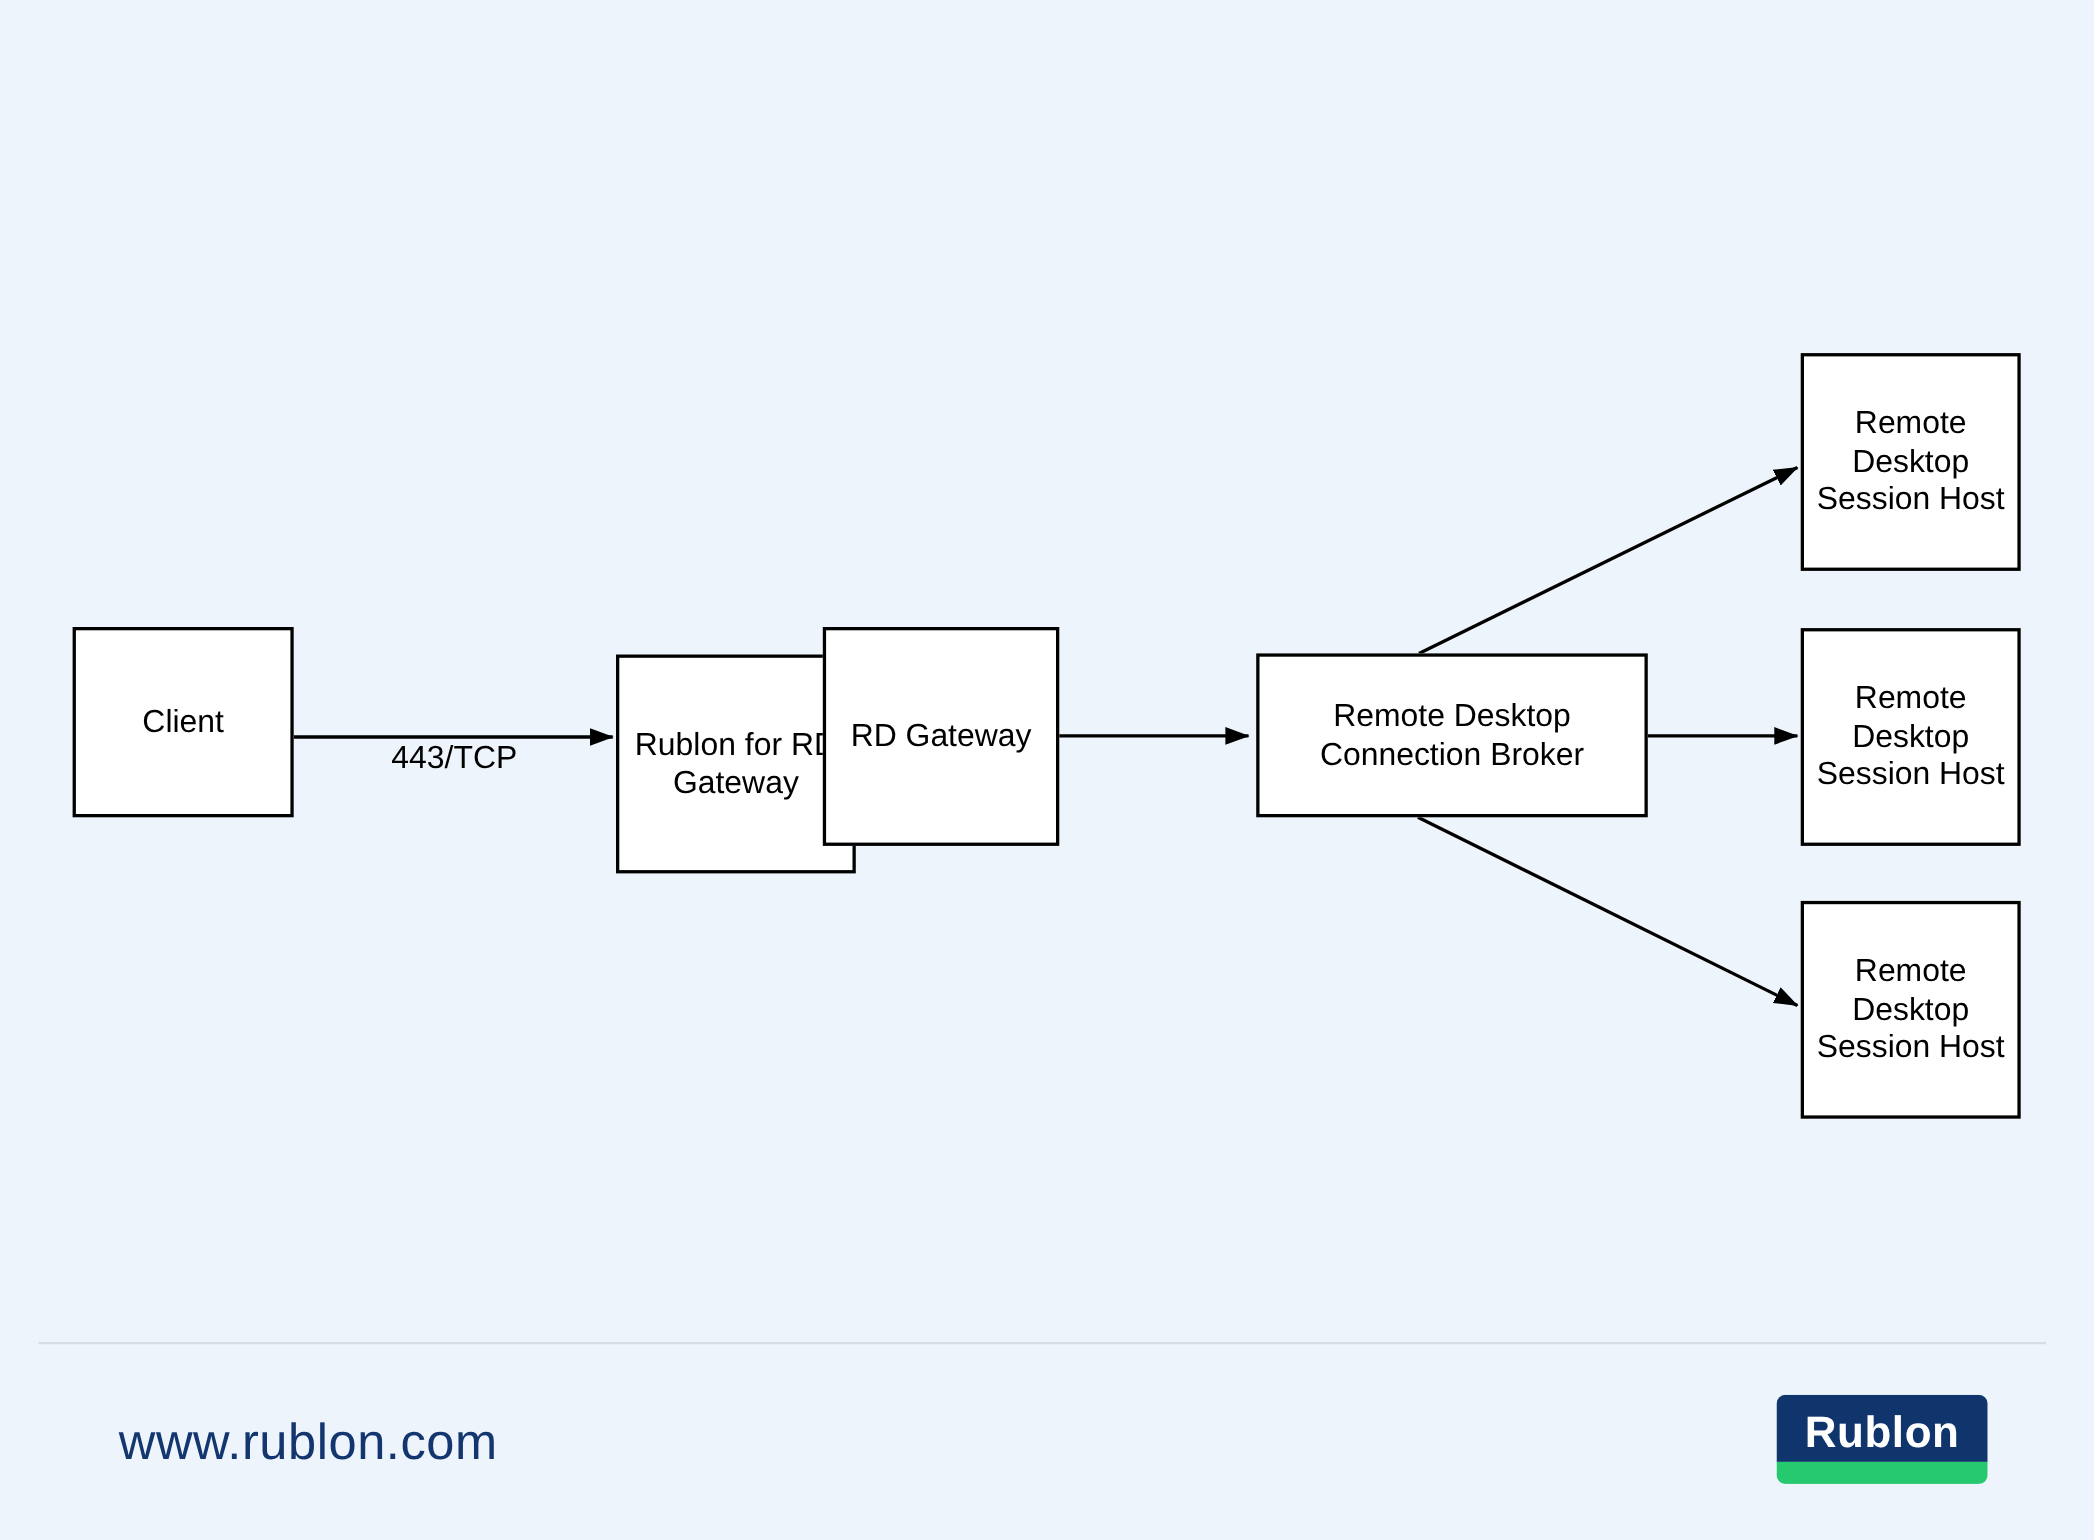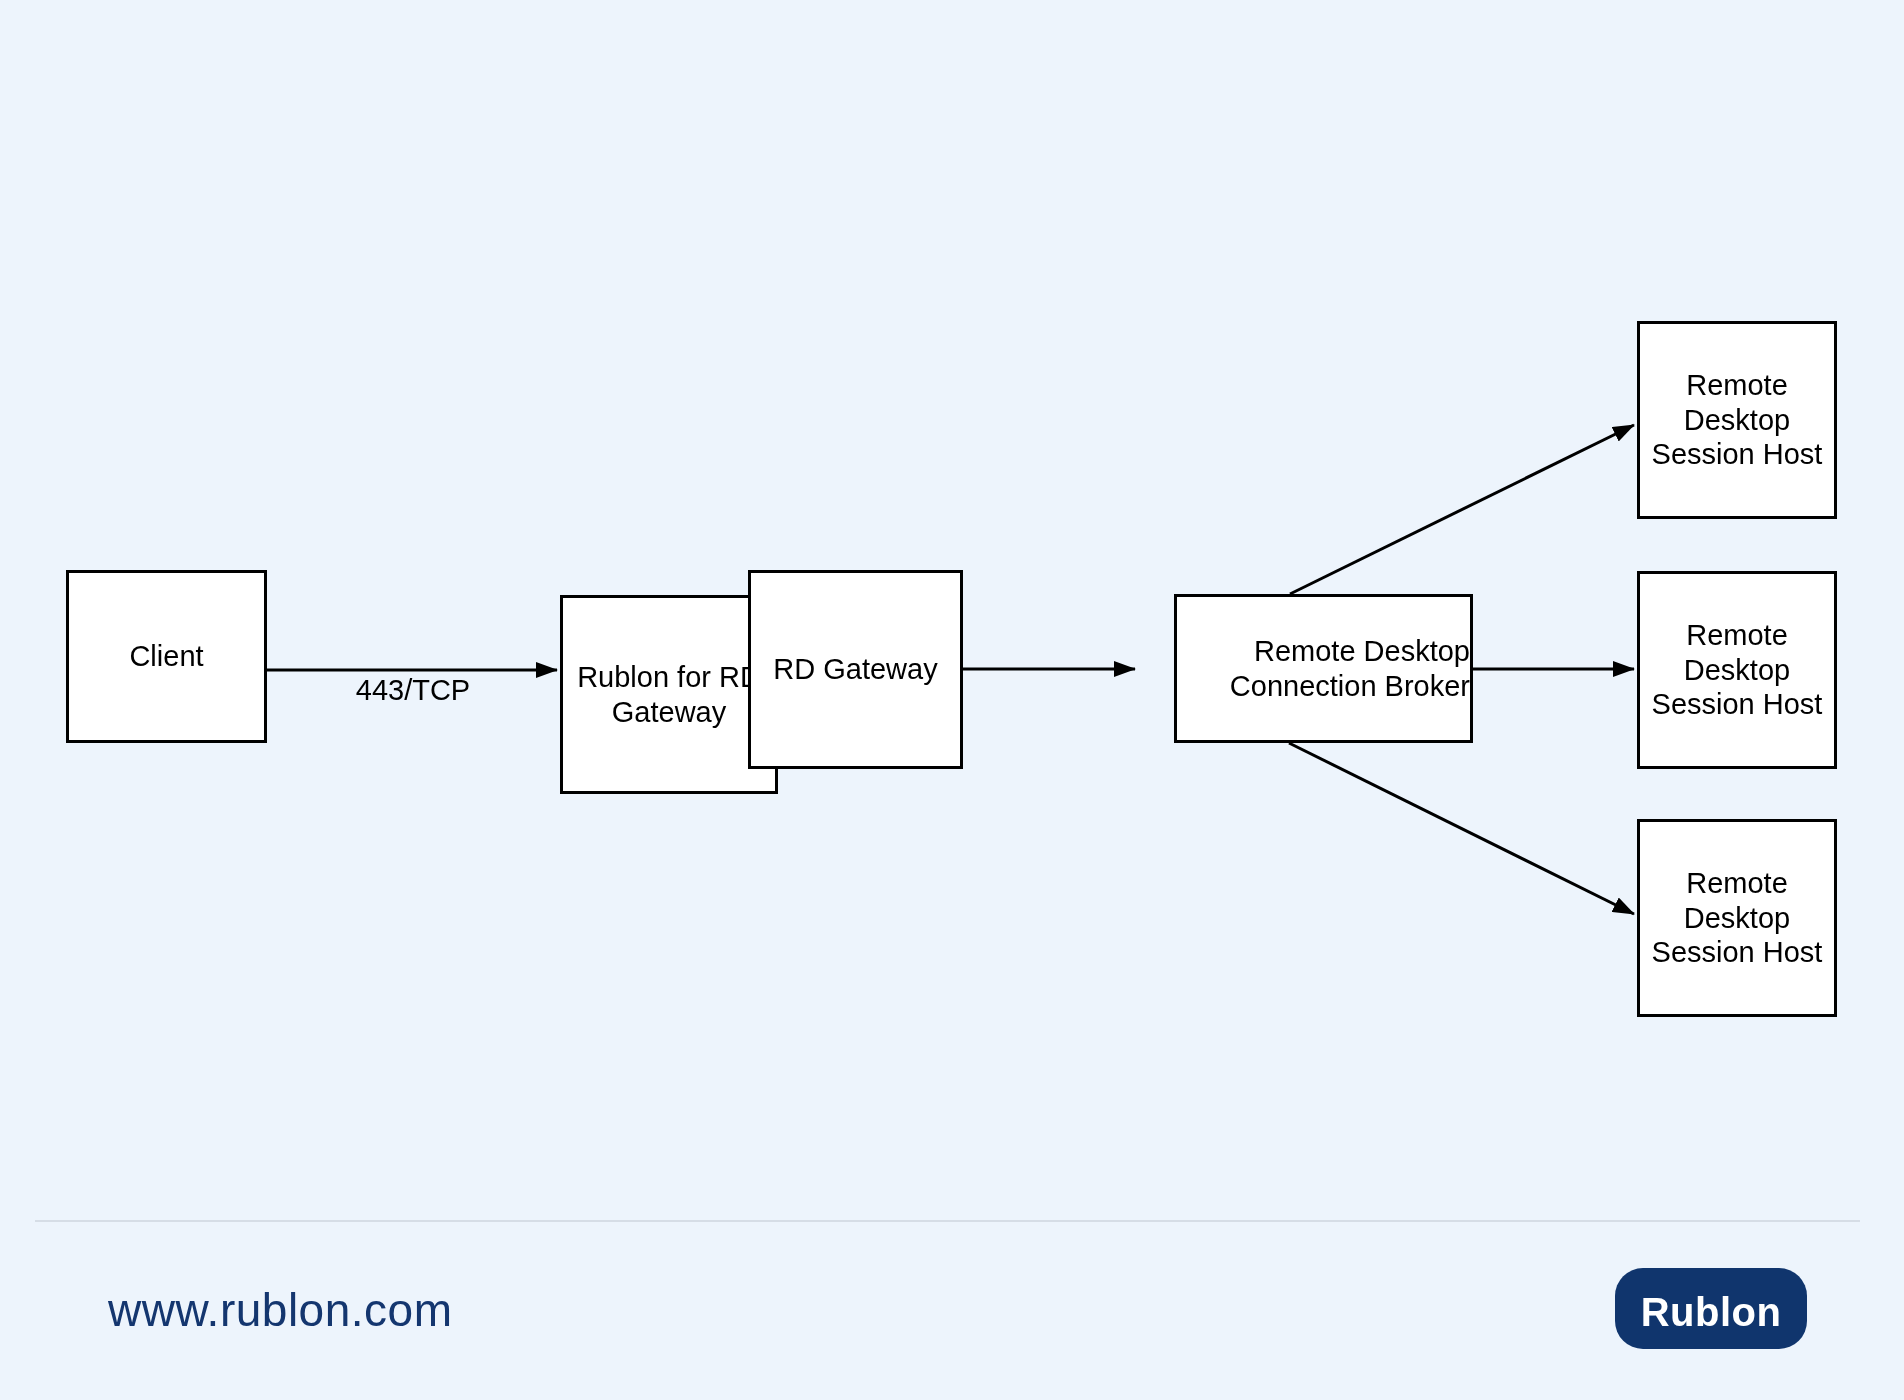"Remote Desktop Connection Broker" #node-broker { left: 1174px -> 1142px; text-align: right -> none; width: 299px -> 356px }
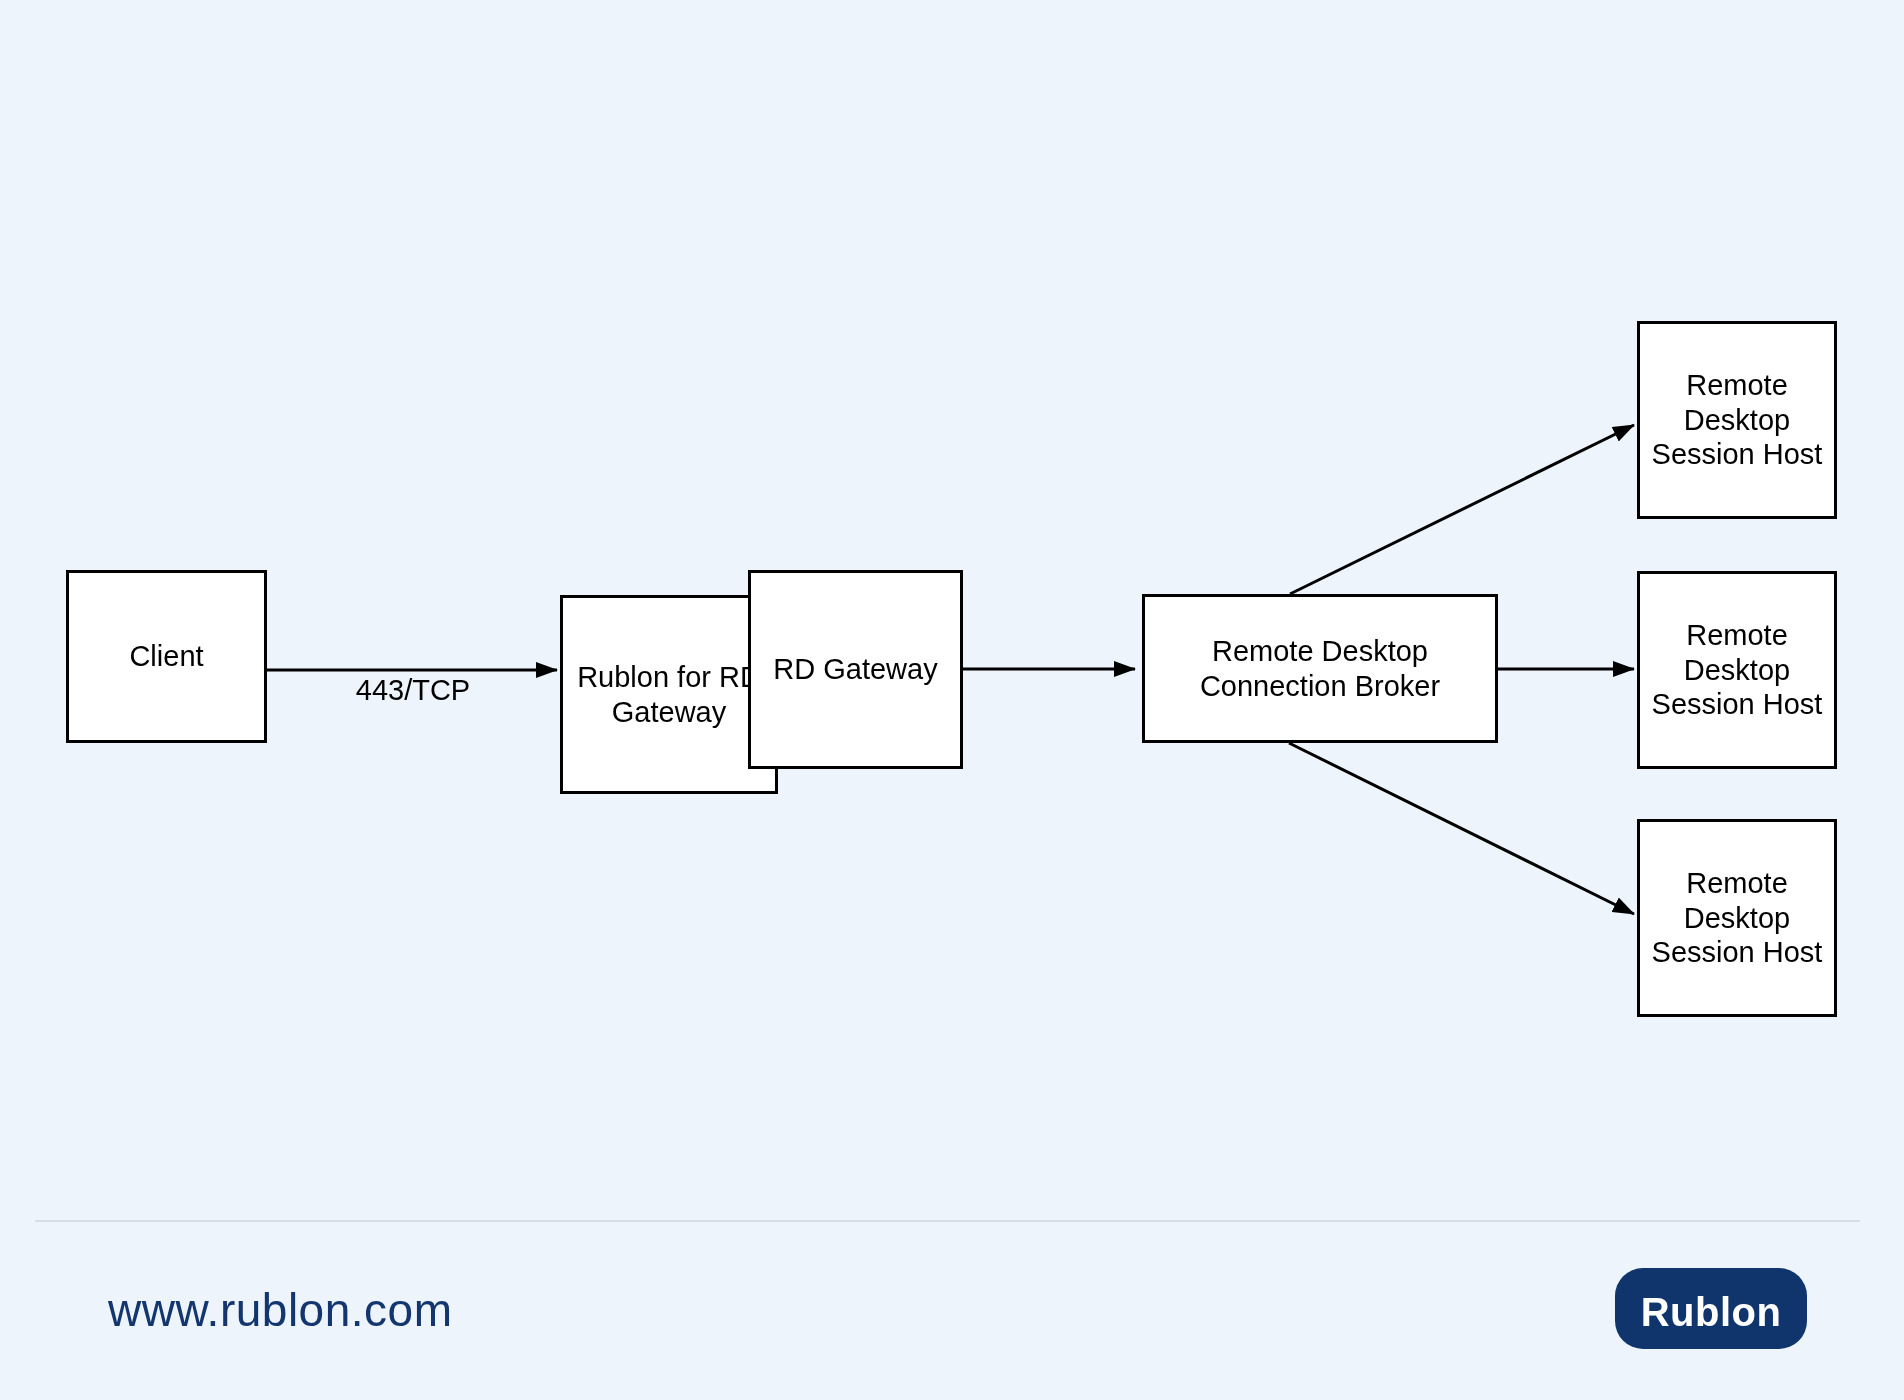"Rublon" .logo { border-radius: 28px -> 8px; flex-direction: row -> column }
